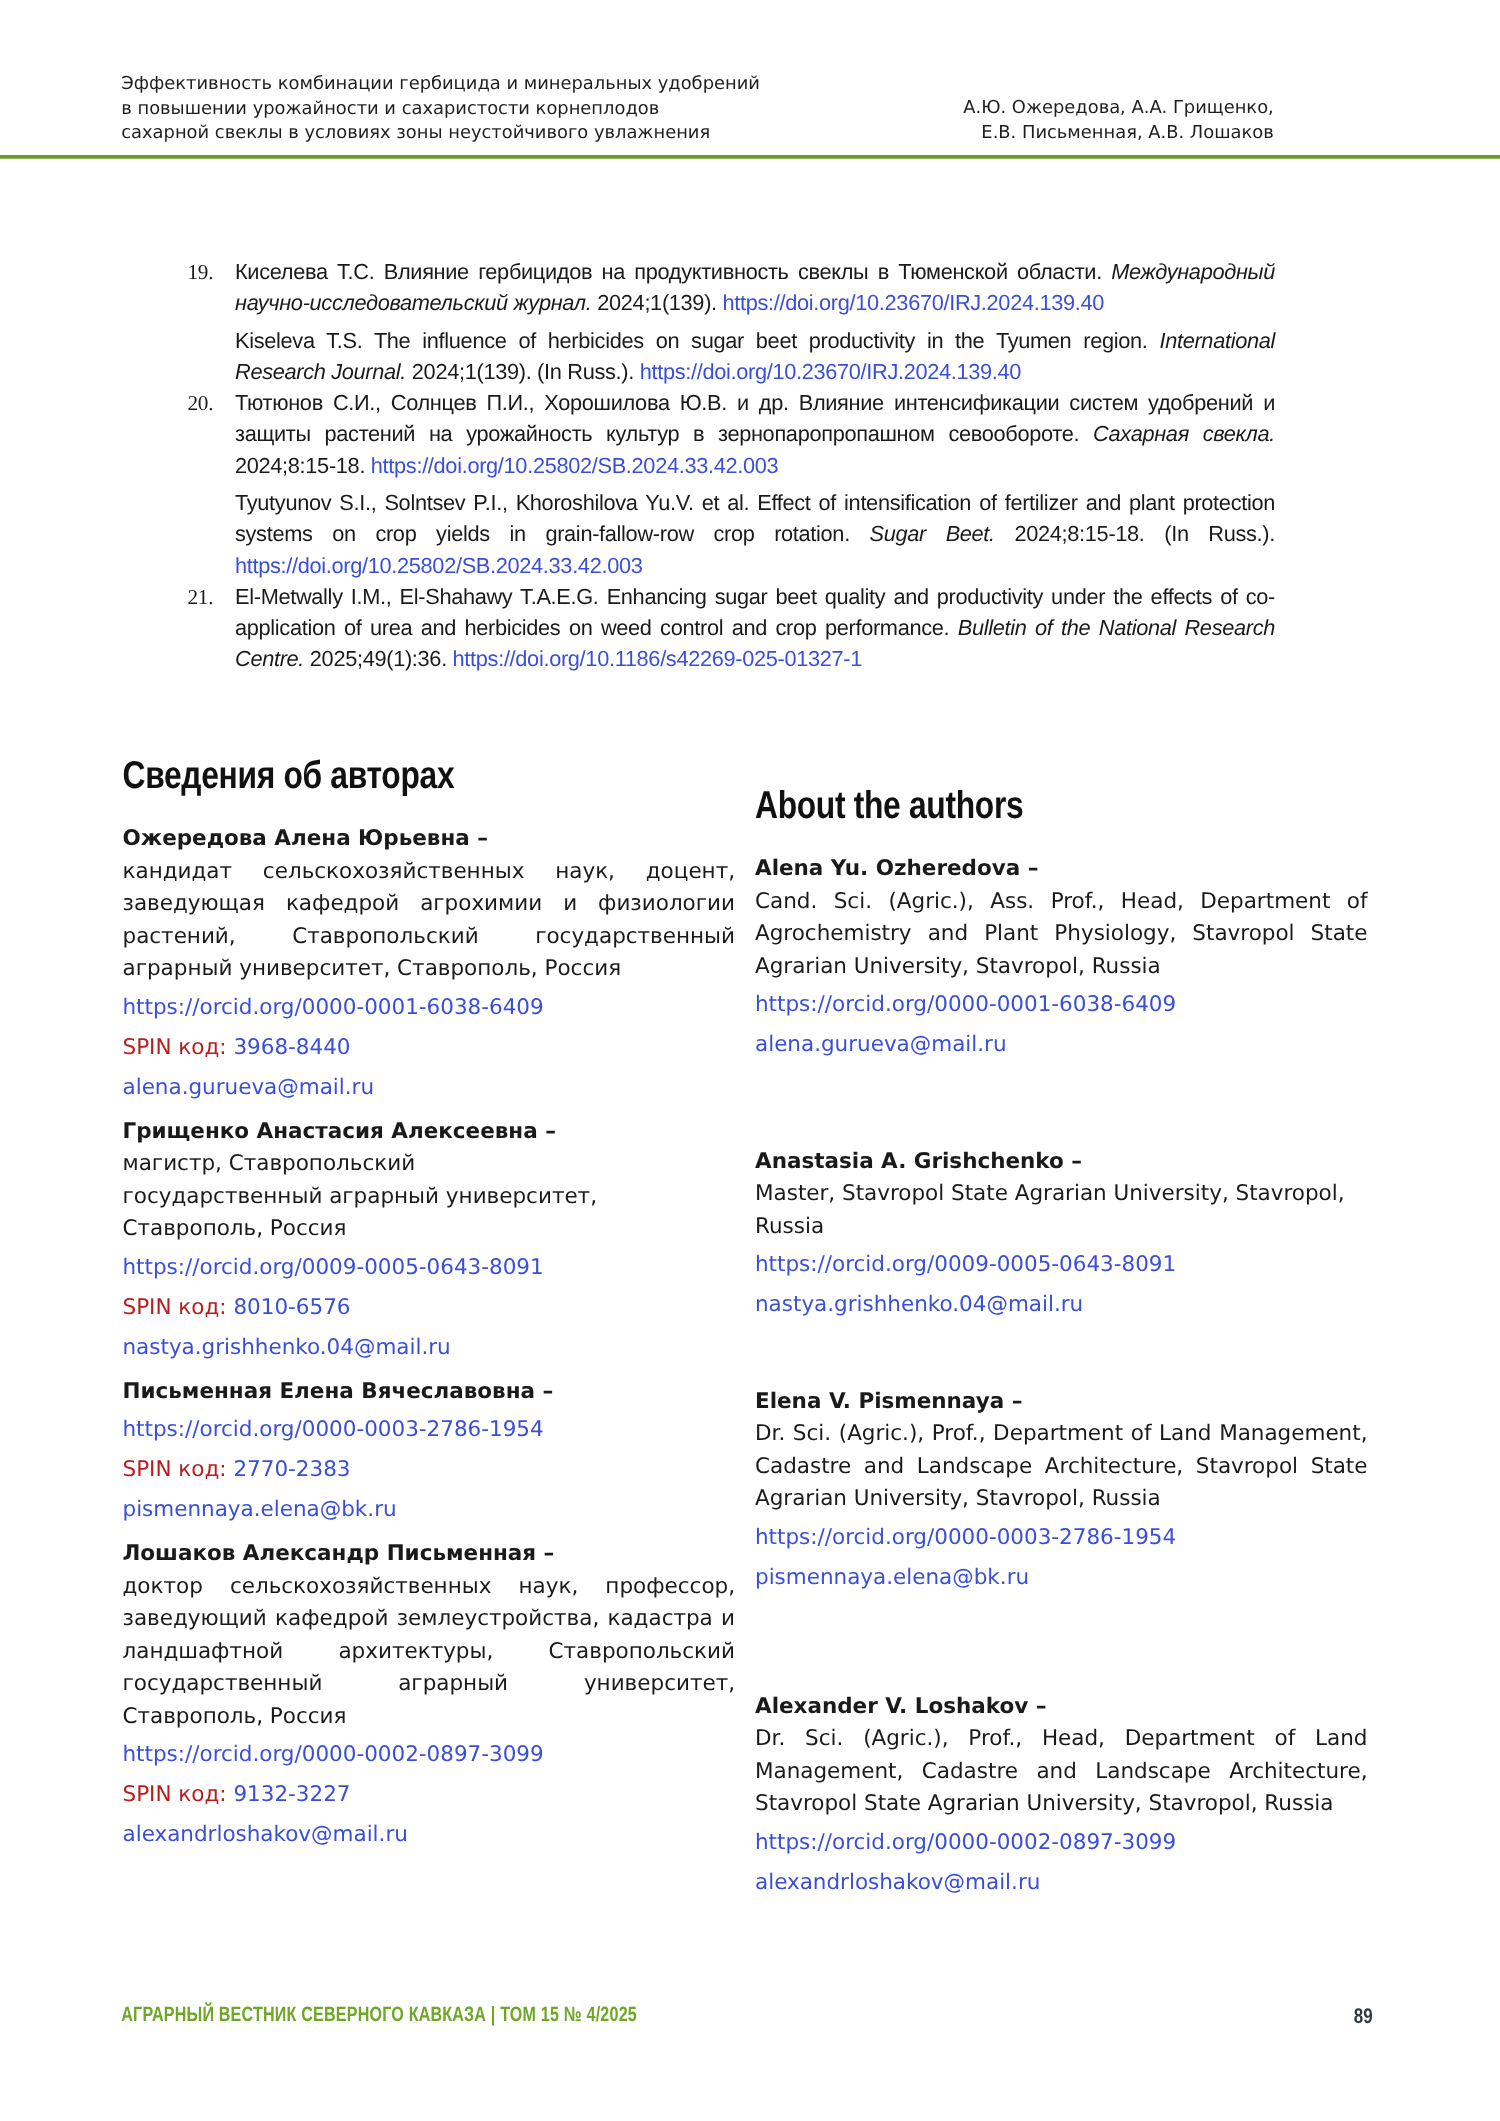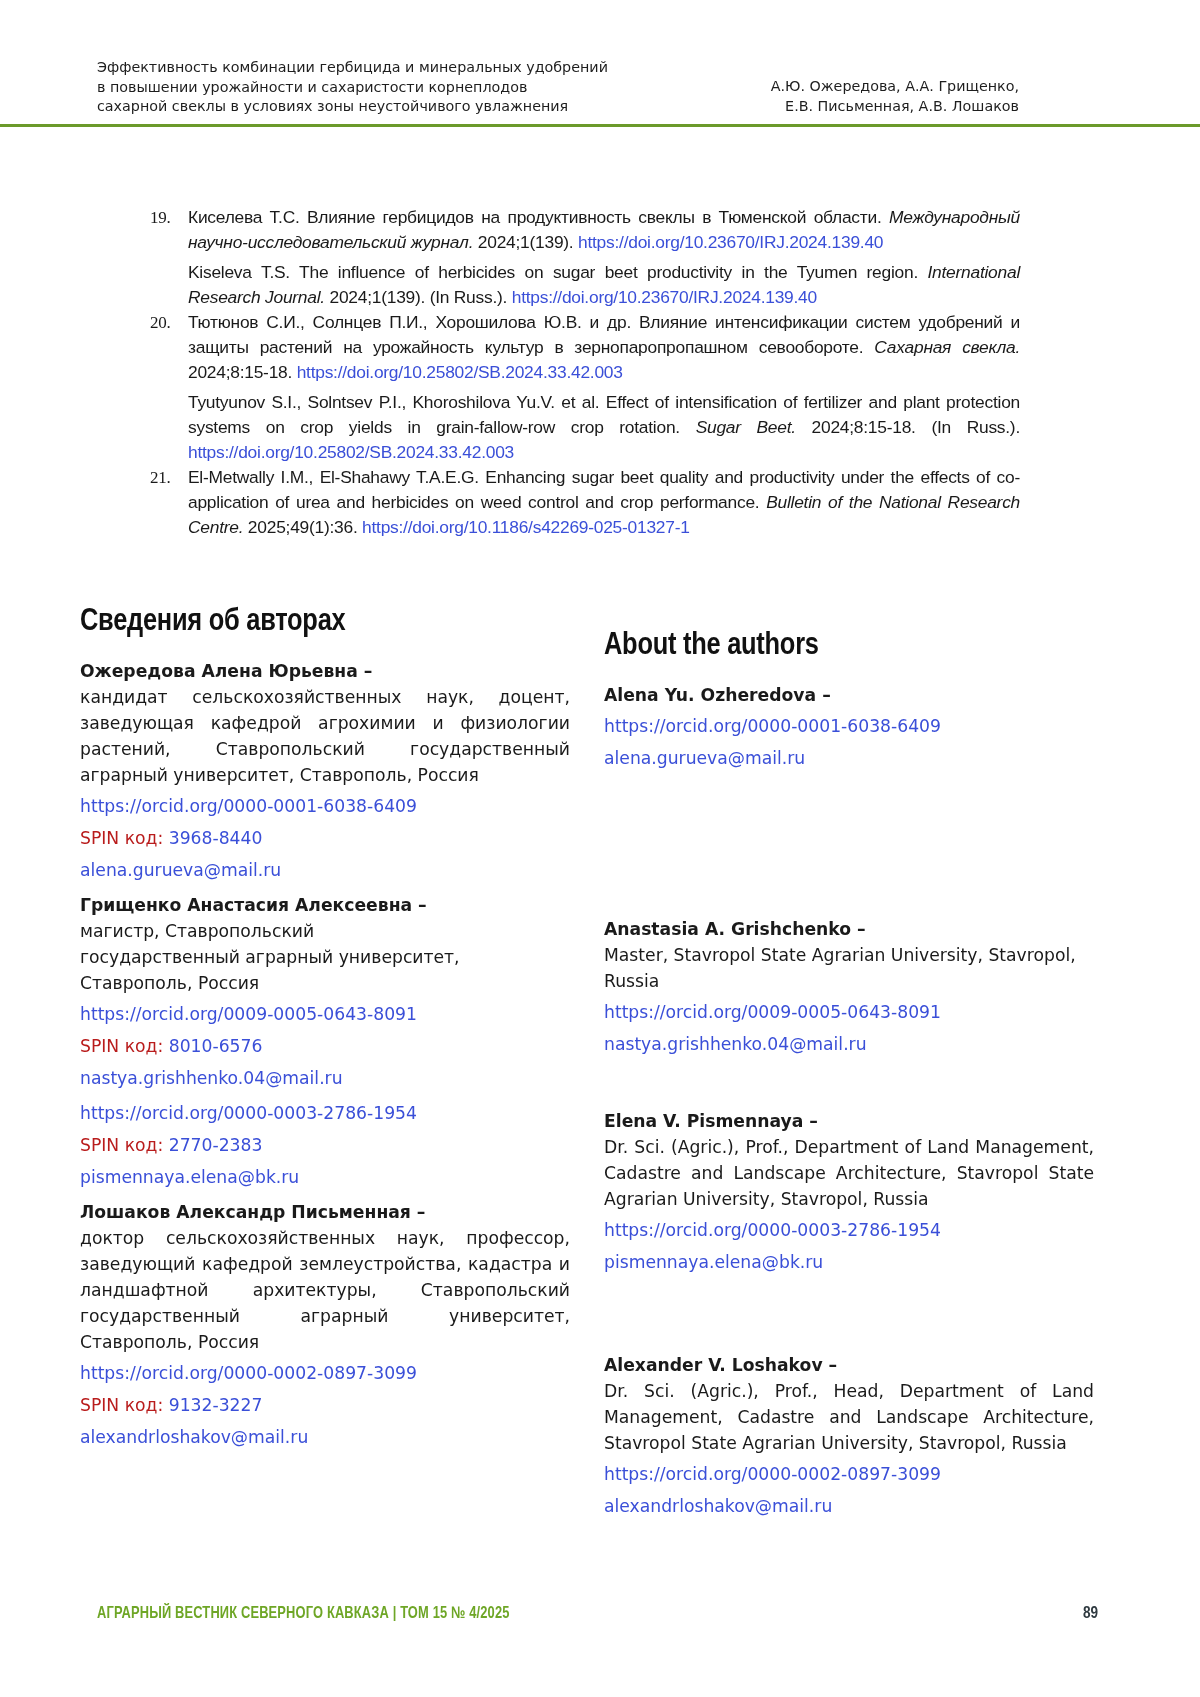"Сведения об авторах" .col.left { left: 80px -> 98px }
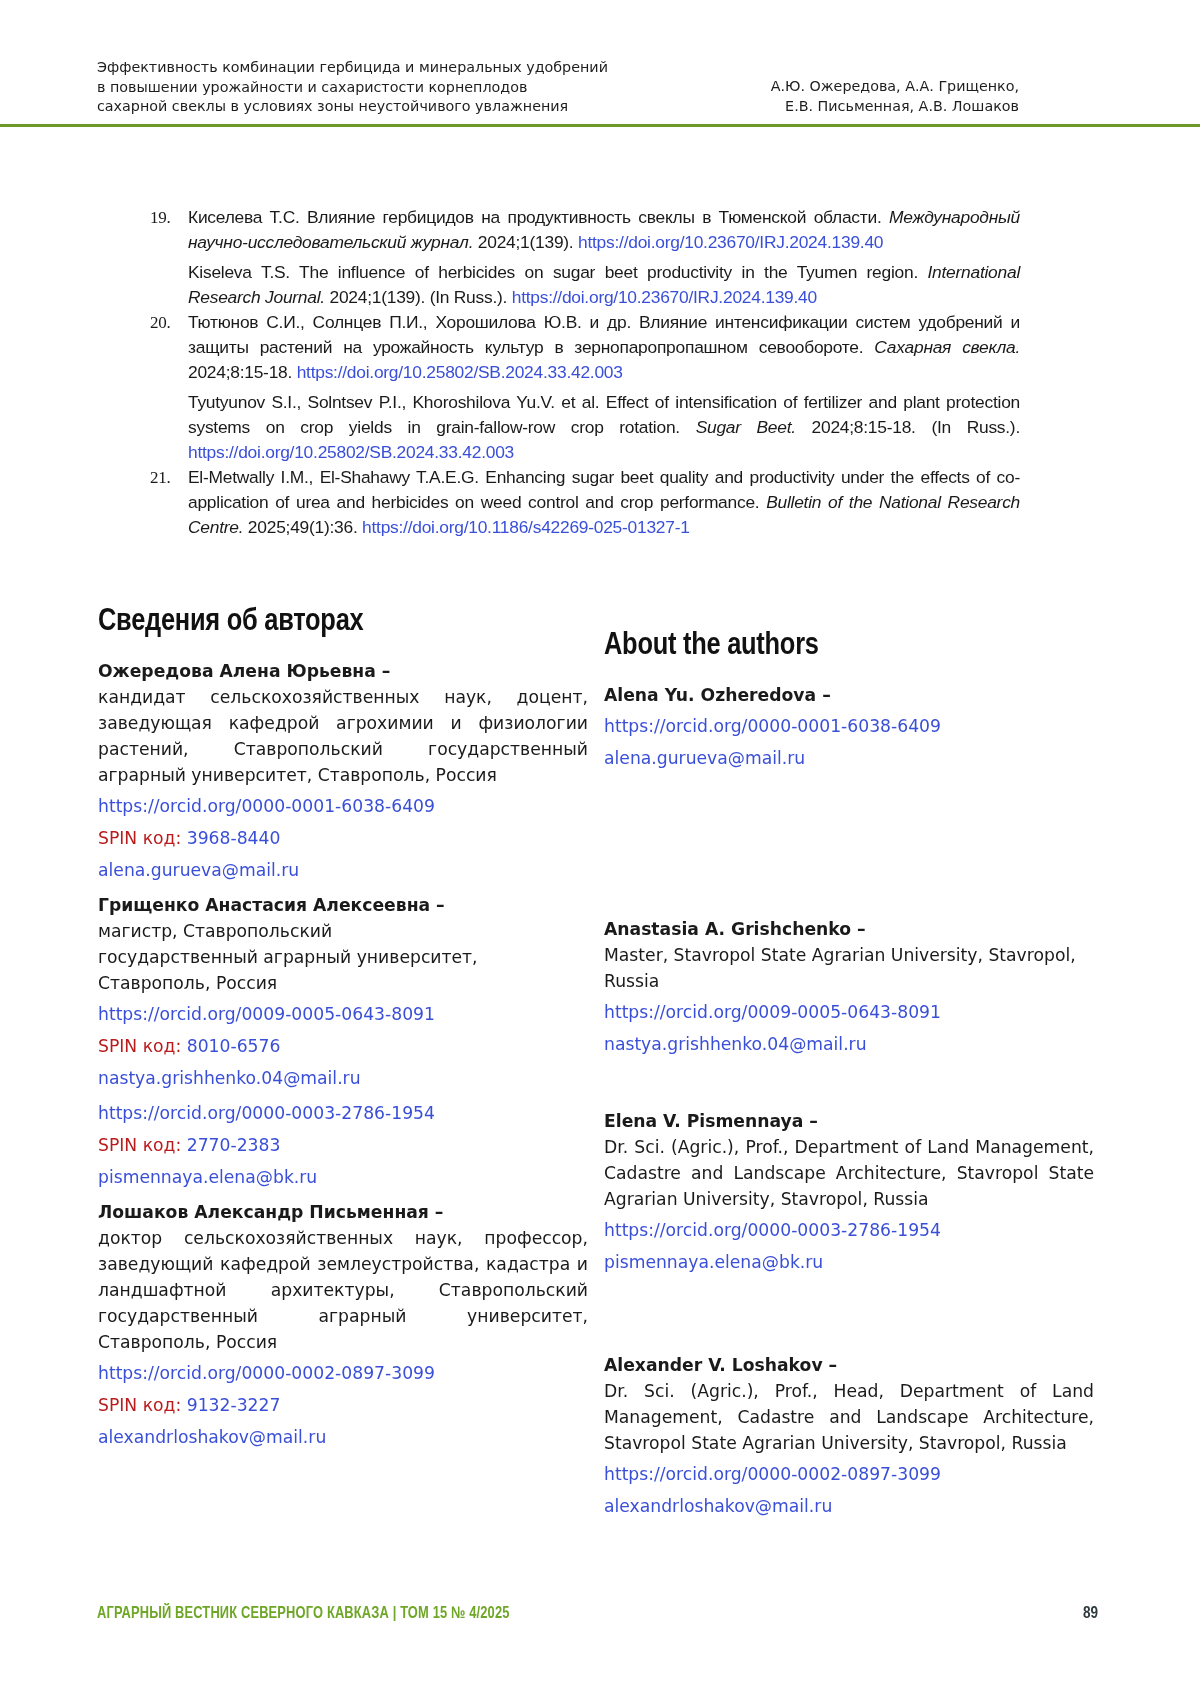"Cand. Sci. (Agric.), Ass. Prof.," p.author-desc { html: none -> <p>Cand. Sci. (Agric.), Ass. Prof., Head, Department of Agrochemistry and Plant Physiology, Stavropol State Agrarian University, Stavropol, Russia</p> }
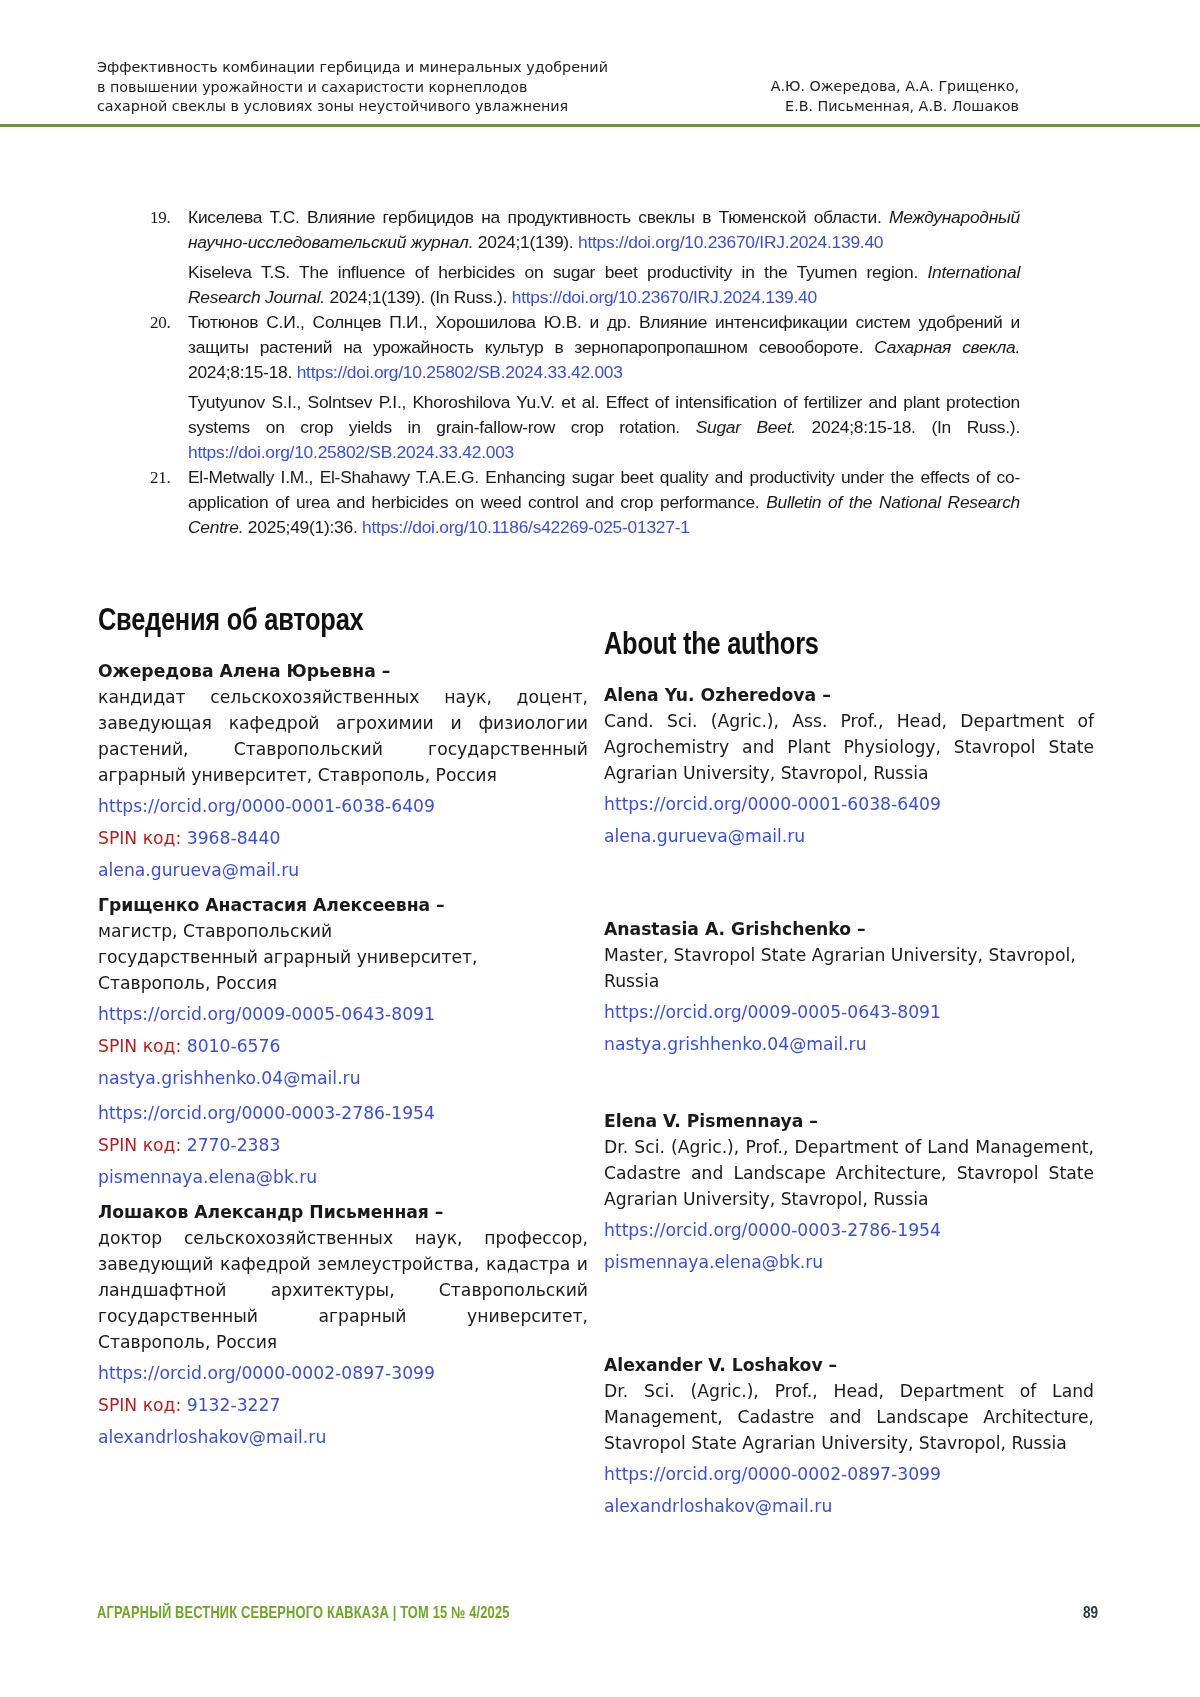"Письменная Елена Вячеславовна –" p.author-name { html: none -> <p>Письменная Елена Вячеславовна –</p> }
